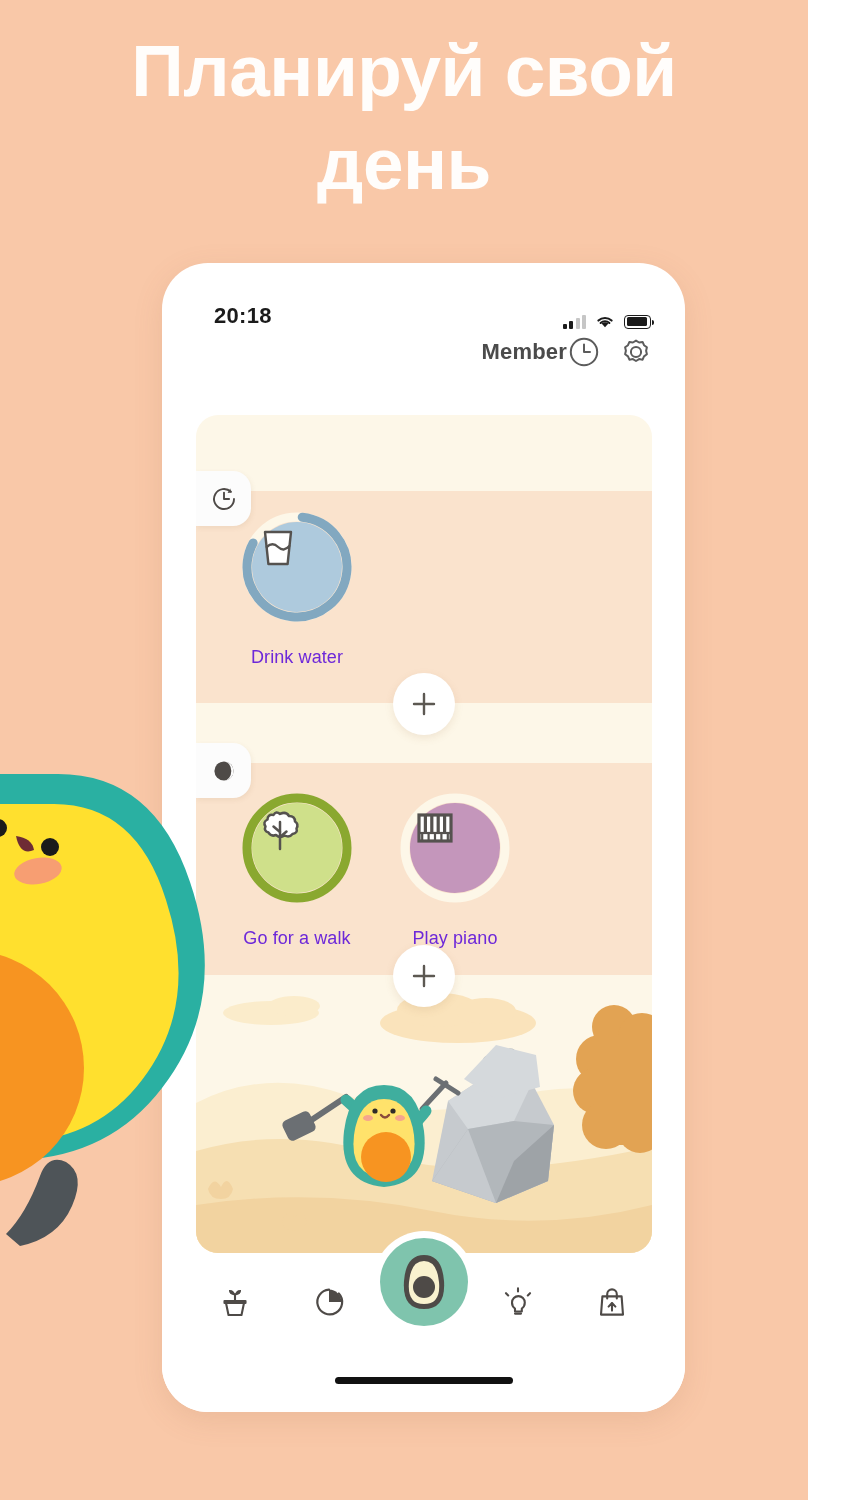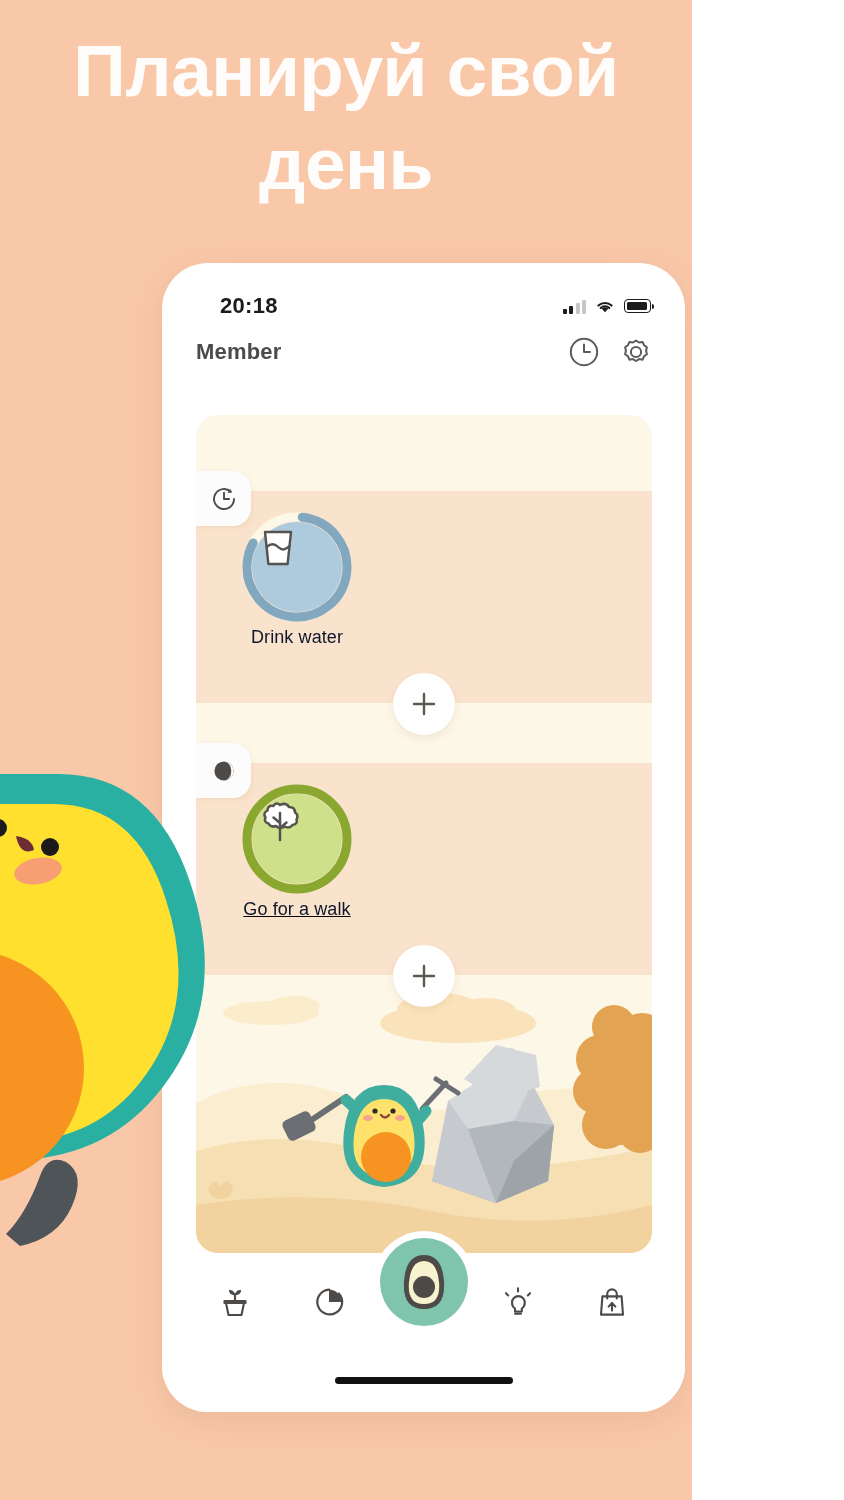"Планируй свой день" #stage { width: 692px -> 808px }
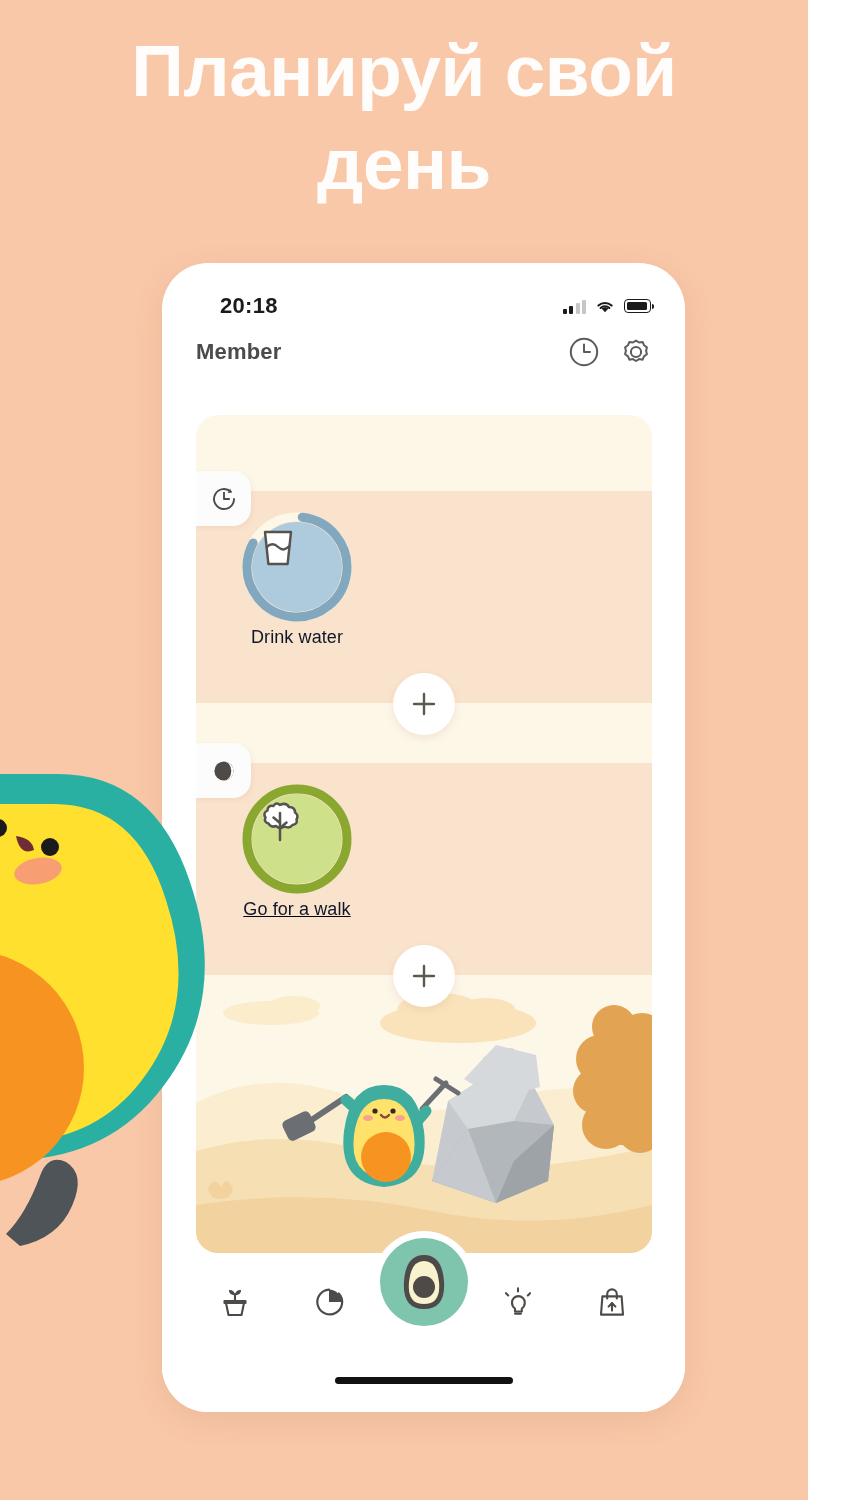"20:18" .statusbar { align-items: center -> flex-end; left: 6px -> 0 }
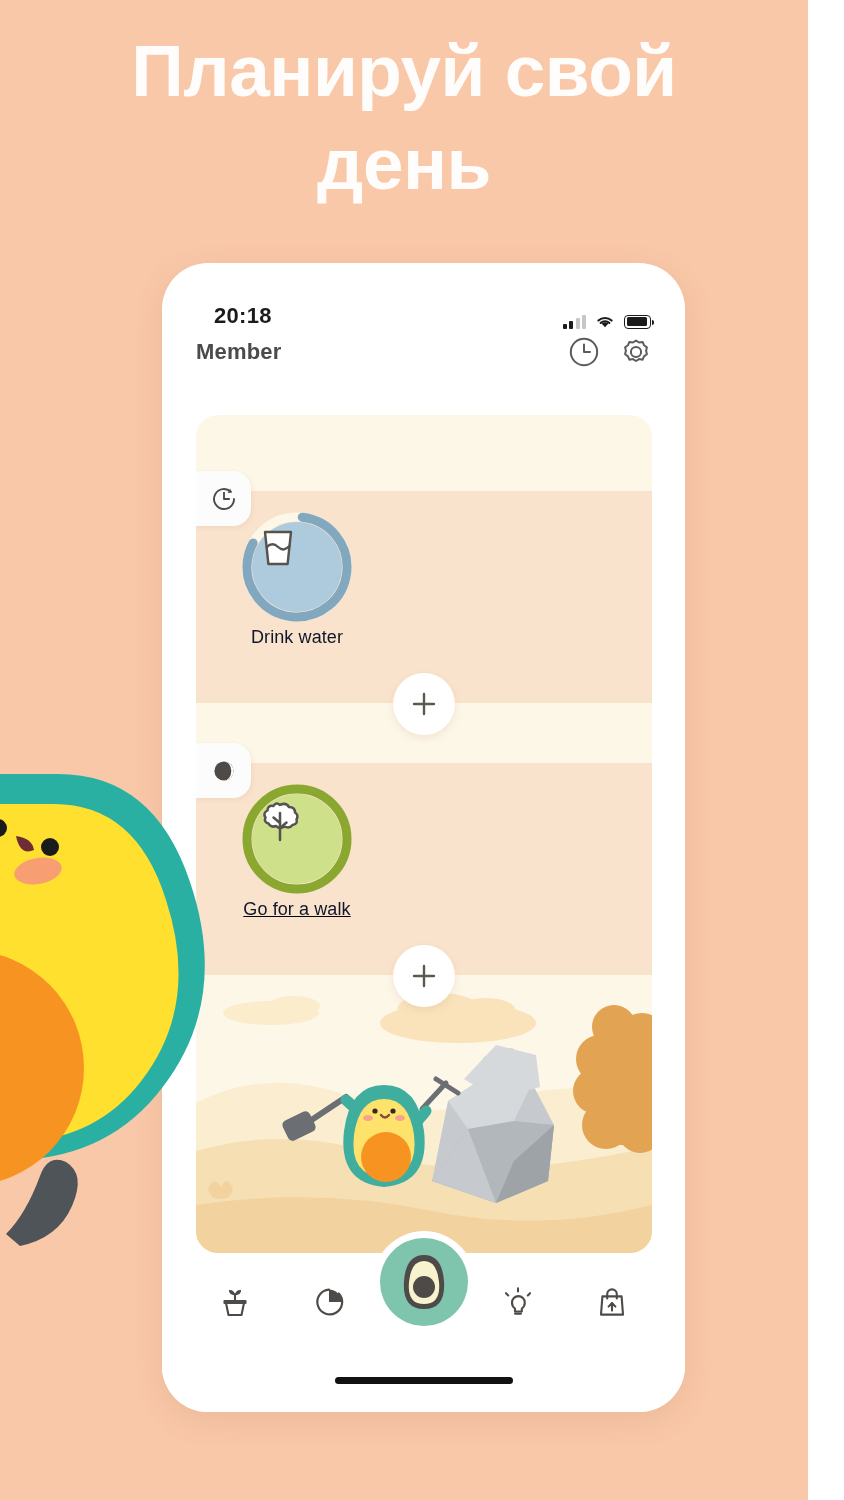"Member" .appbar { justify-content: space-between -> flex-end }
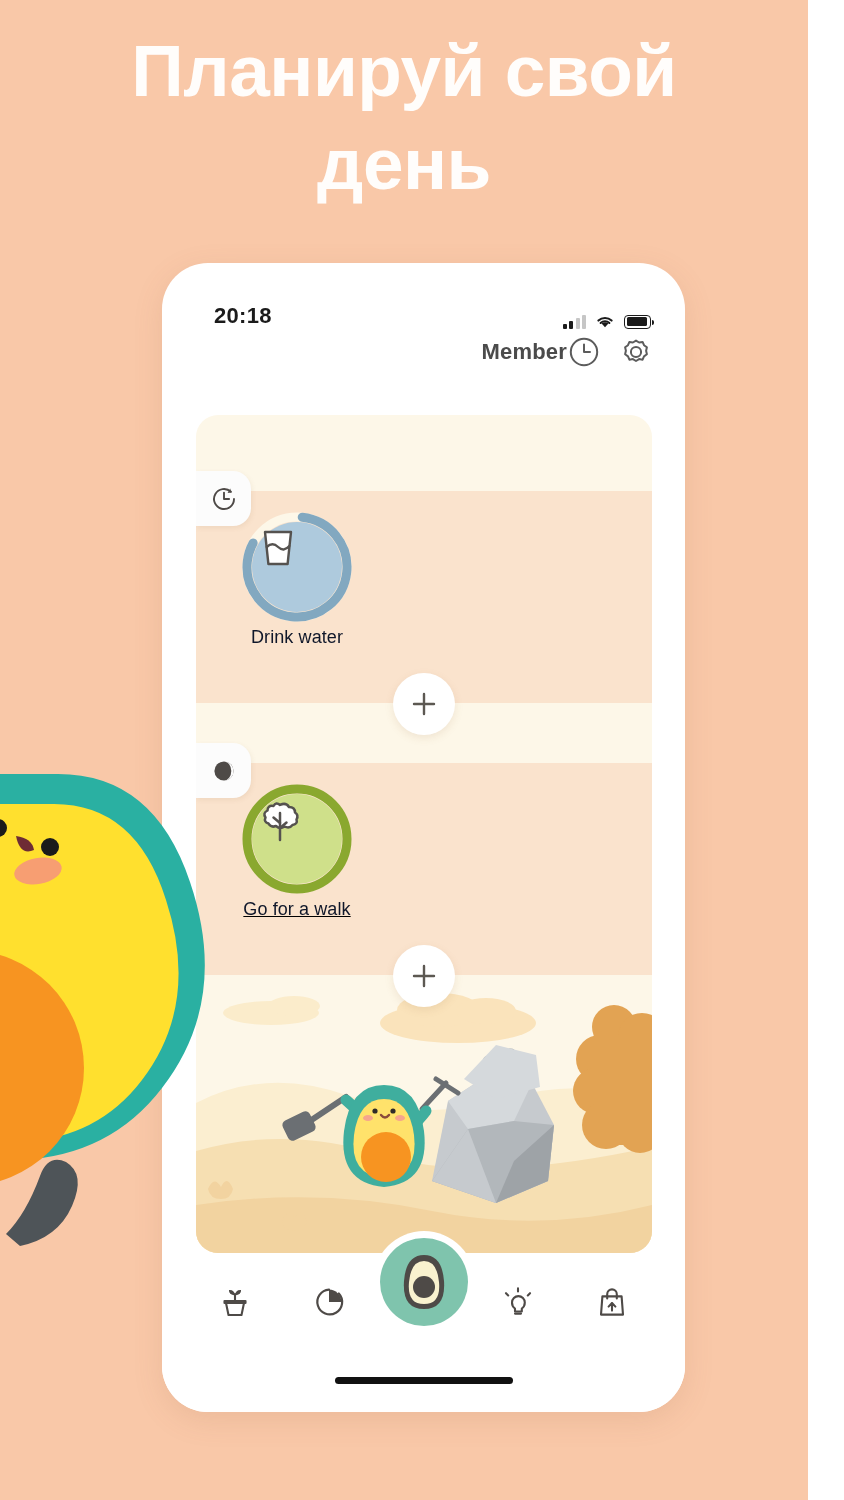"Drink water" .habit-label { color: #0f172a -> #6d28d9; margin-top: 4px -> 24px }
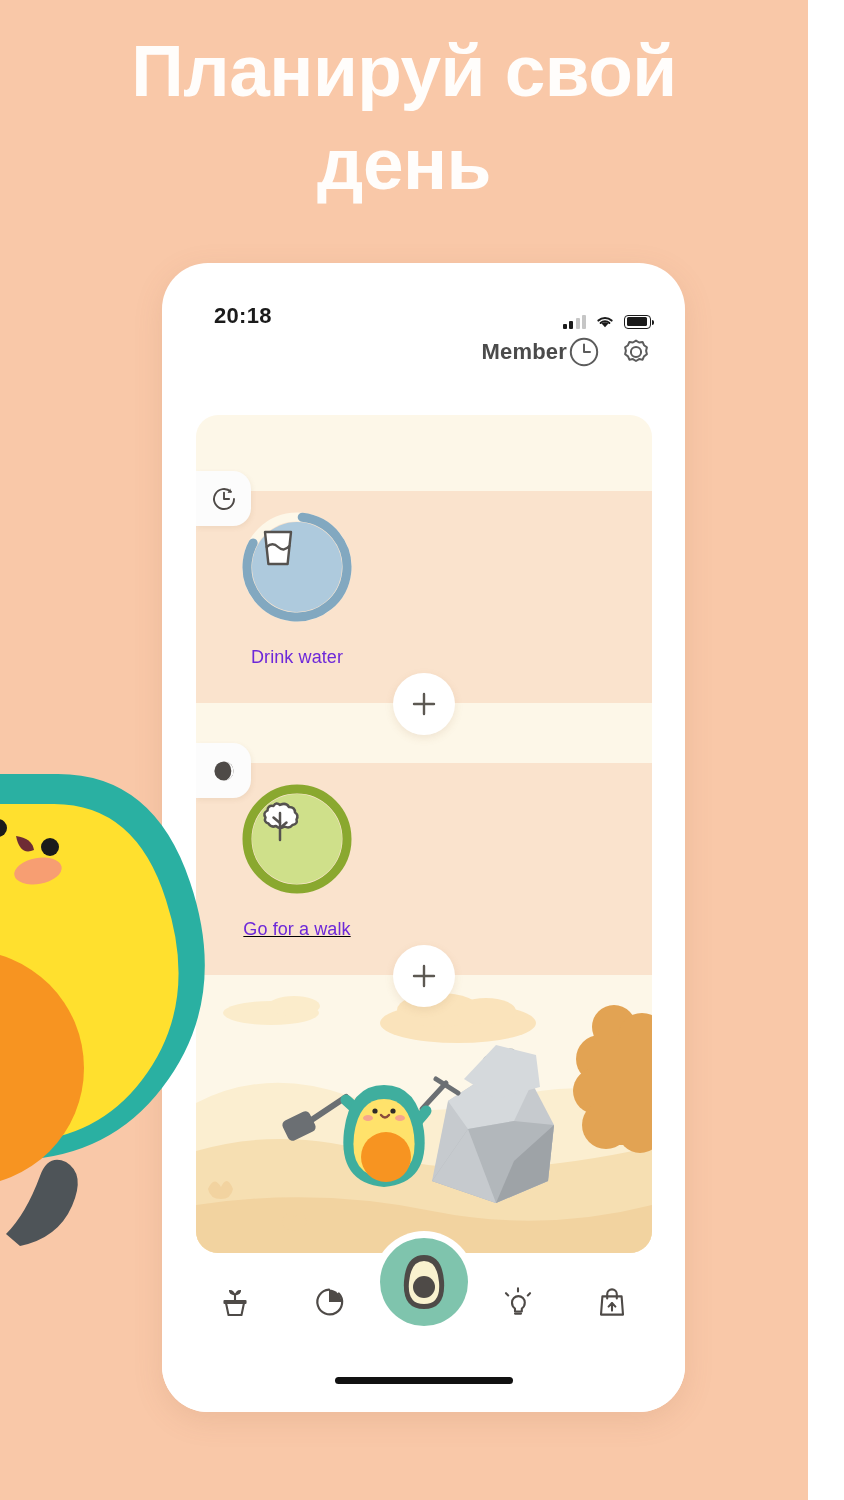"Go for a walk" .hrow-e { text-decoration: underline -> none; top: 368px -> 377px }
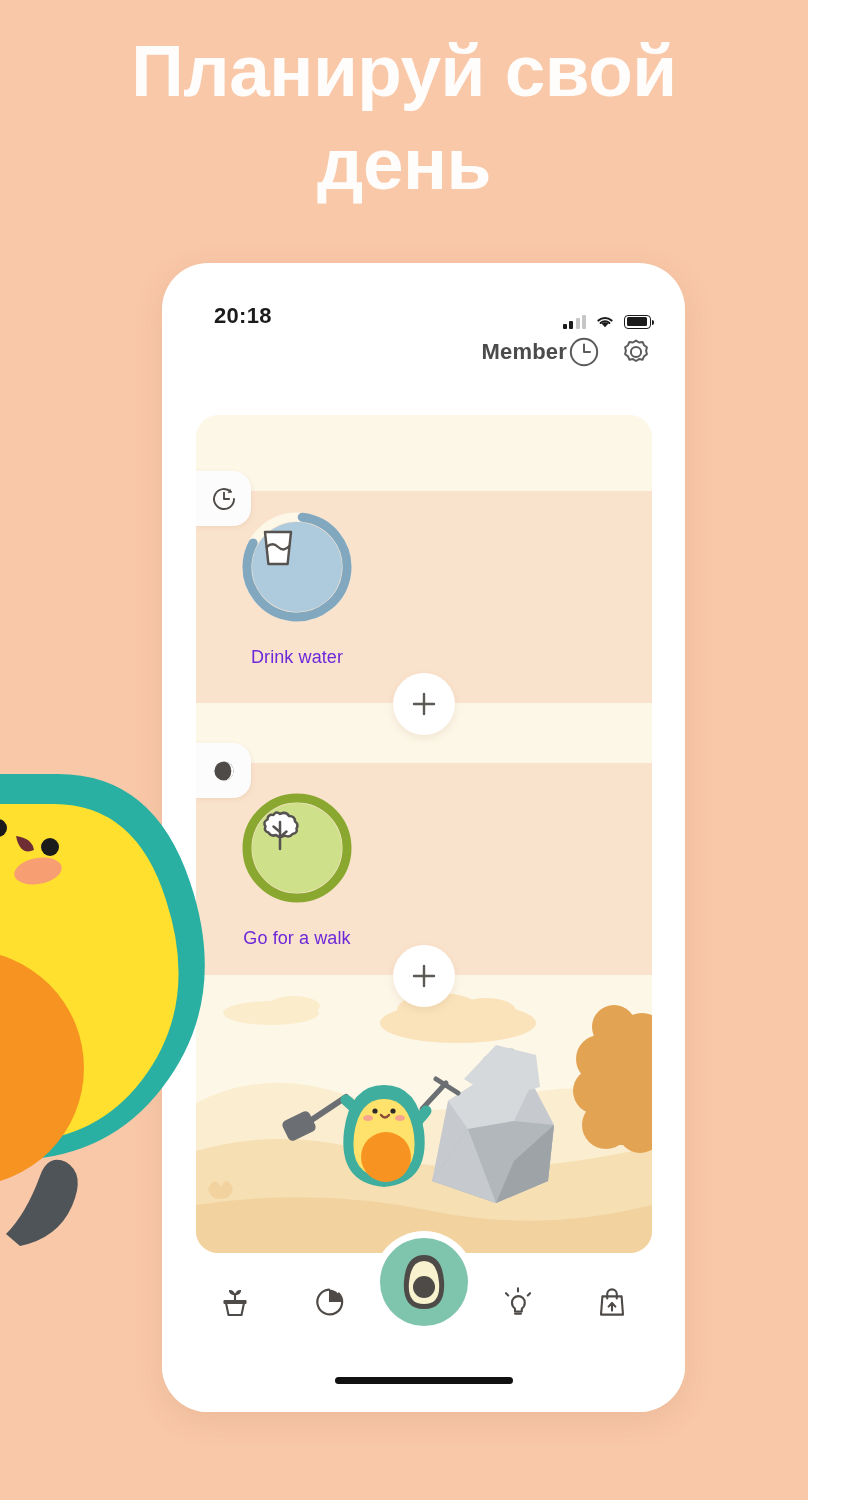"Play piano" div.habit { html: none -> <div> <div> <svg> <circle></circle> </svg> <div> <svg> <rect></rect> <path></path> <path></path> <path></path> </svg> </div> </div> <div>Play piano</div> </div> }
